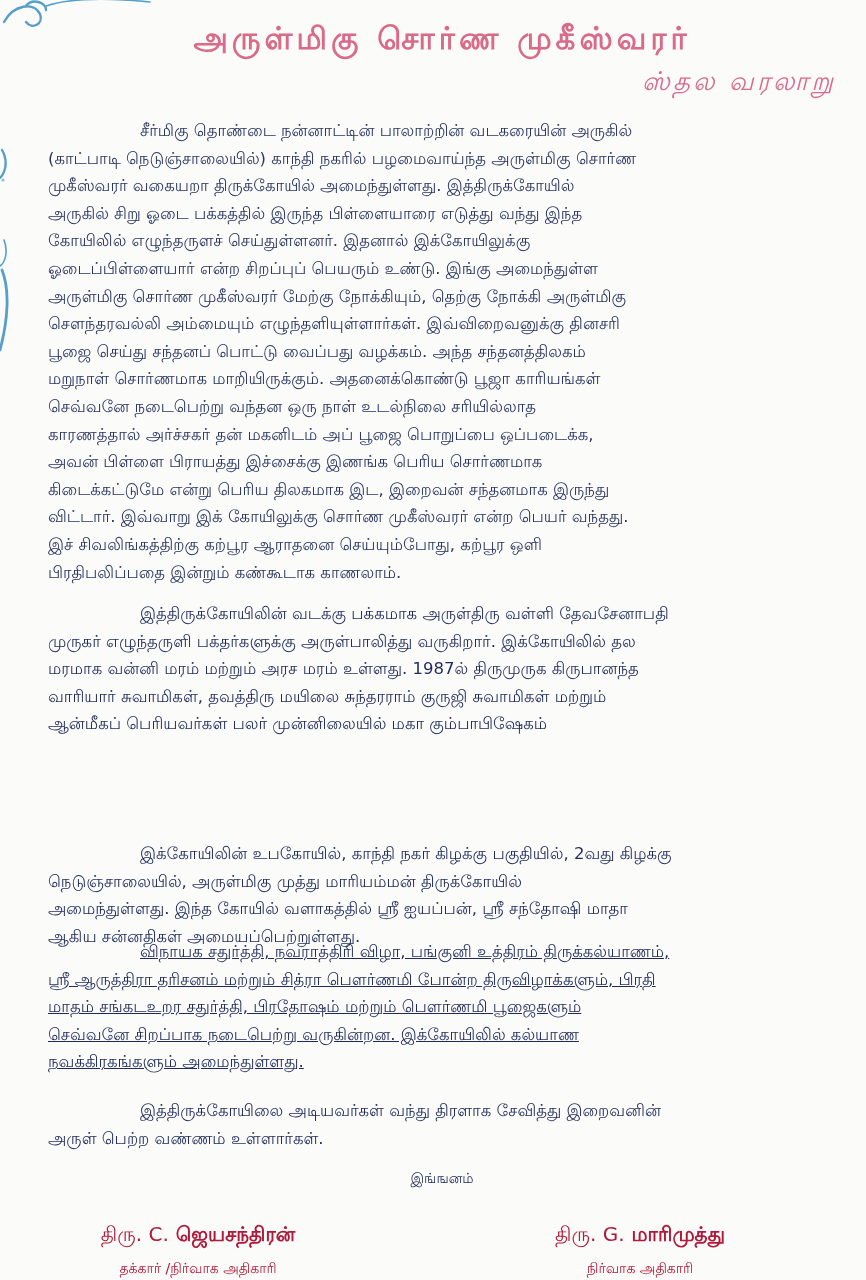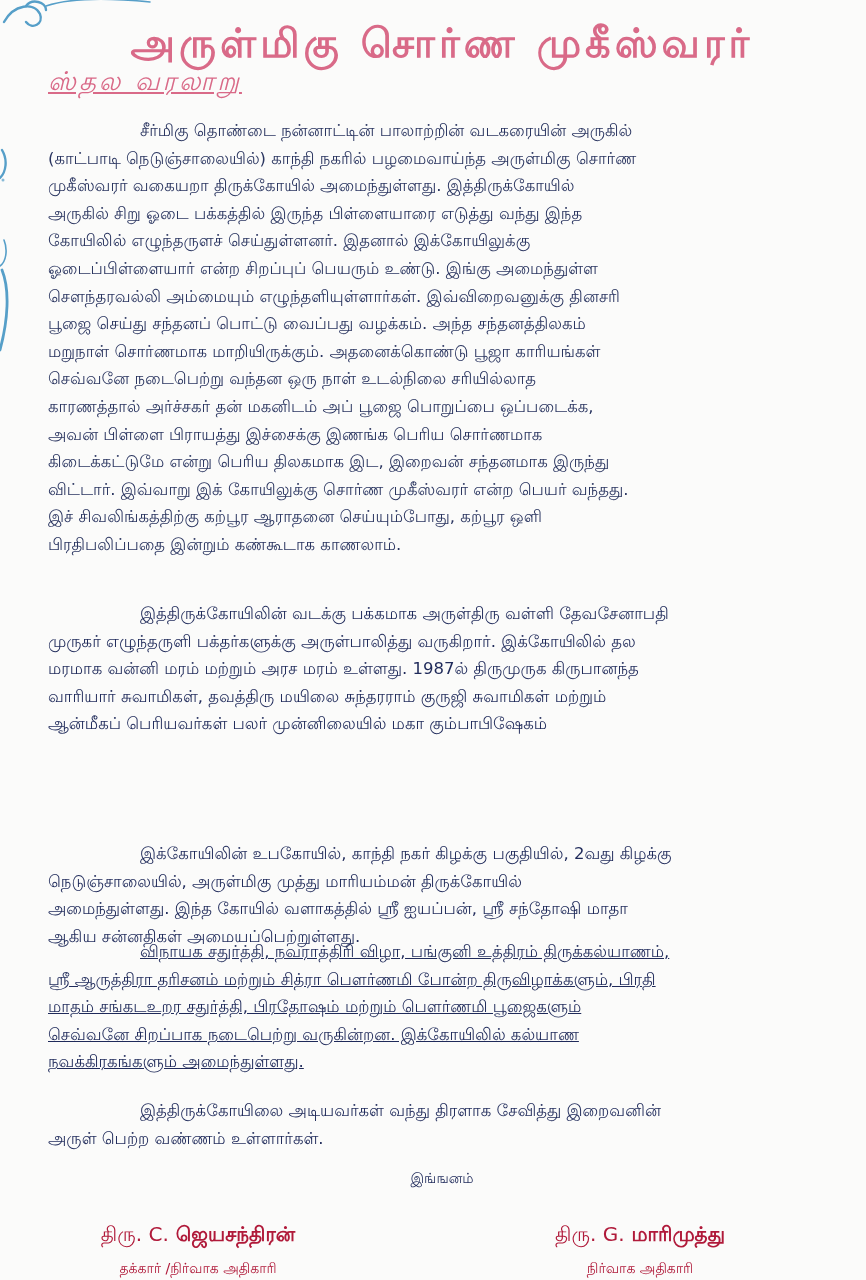"அருள்மிகு சொர்ண முகீஸ்வரர்" .title-line1 { font-size: 40px -> 31px }
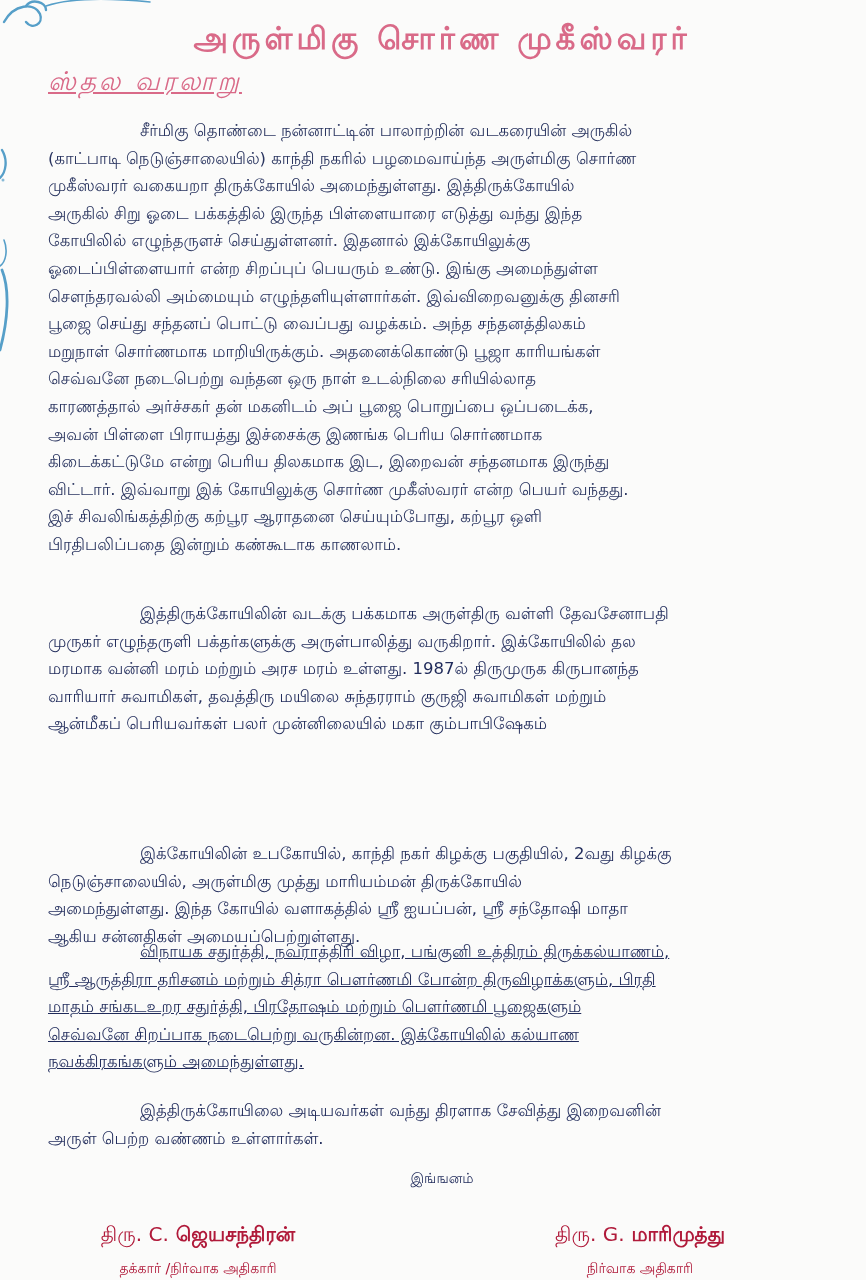"ஸ்தல வரலாறு" .title-line2 { text-align: left -> right; text-decoration: underline -> none }
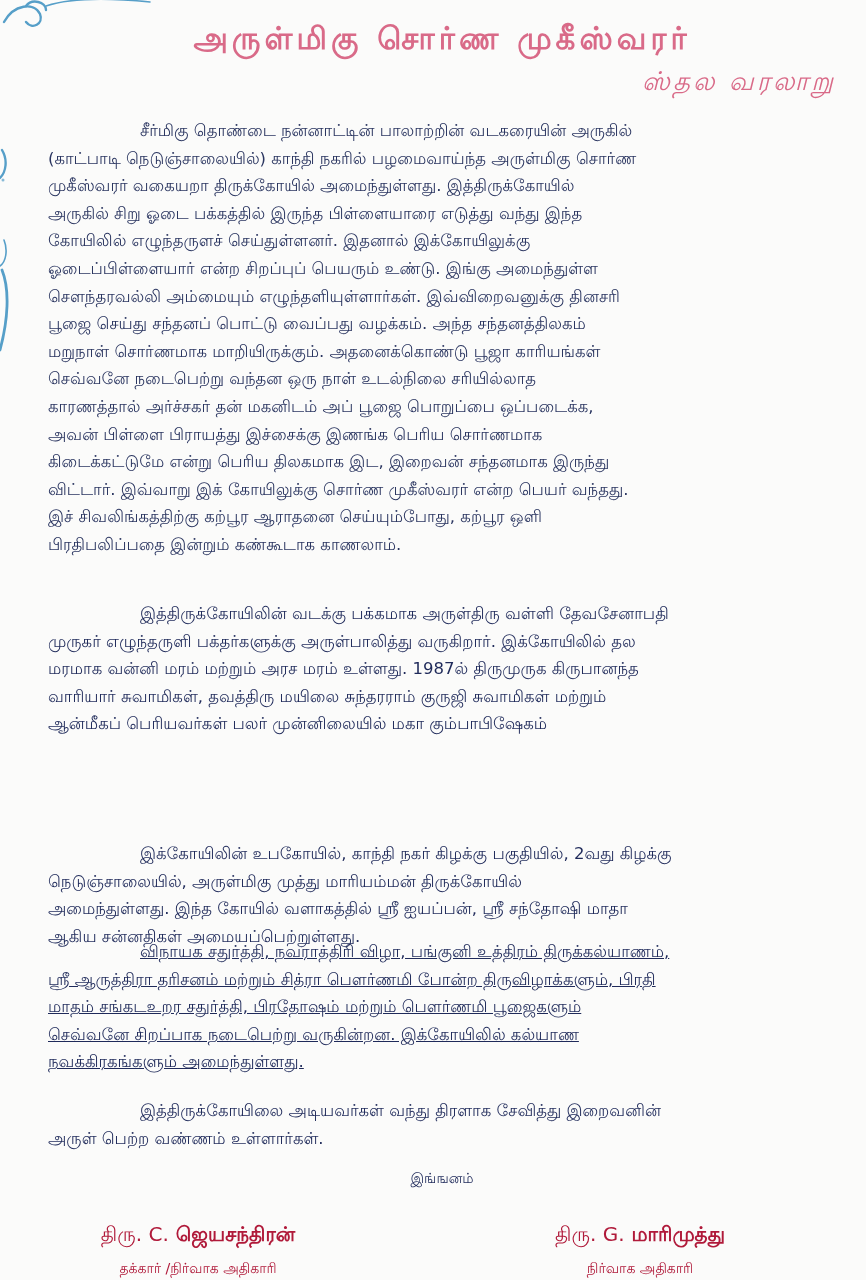"அருள்மிகு சொர்ண முகீஸ்வரர் மேற்கு" span.line { html: none -> <span>அருள்மிகு சொர்ண முகீஸ்வரர் மேற்கு நோக்கியும், தெற்கு நோக்கி அருள்மிகு</span> }
